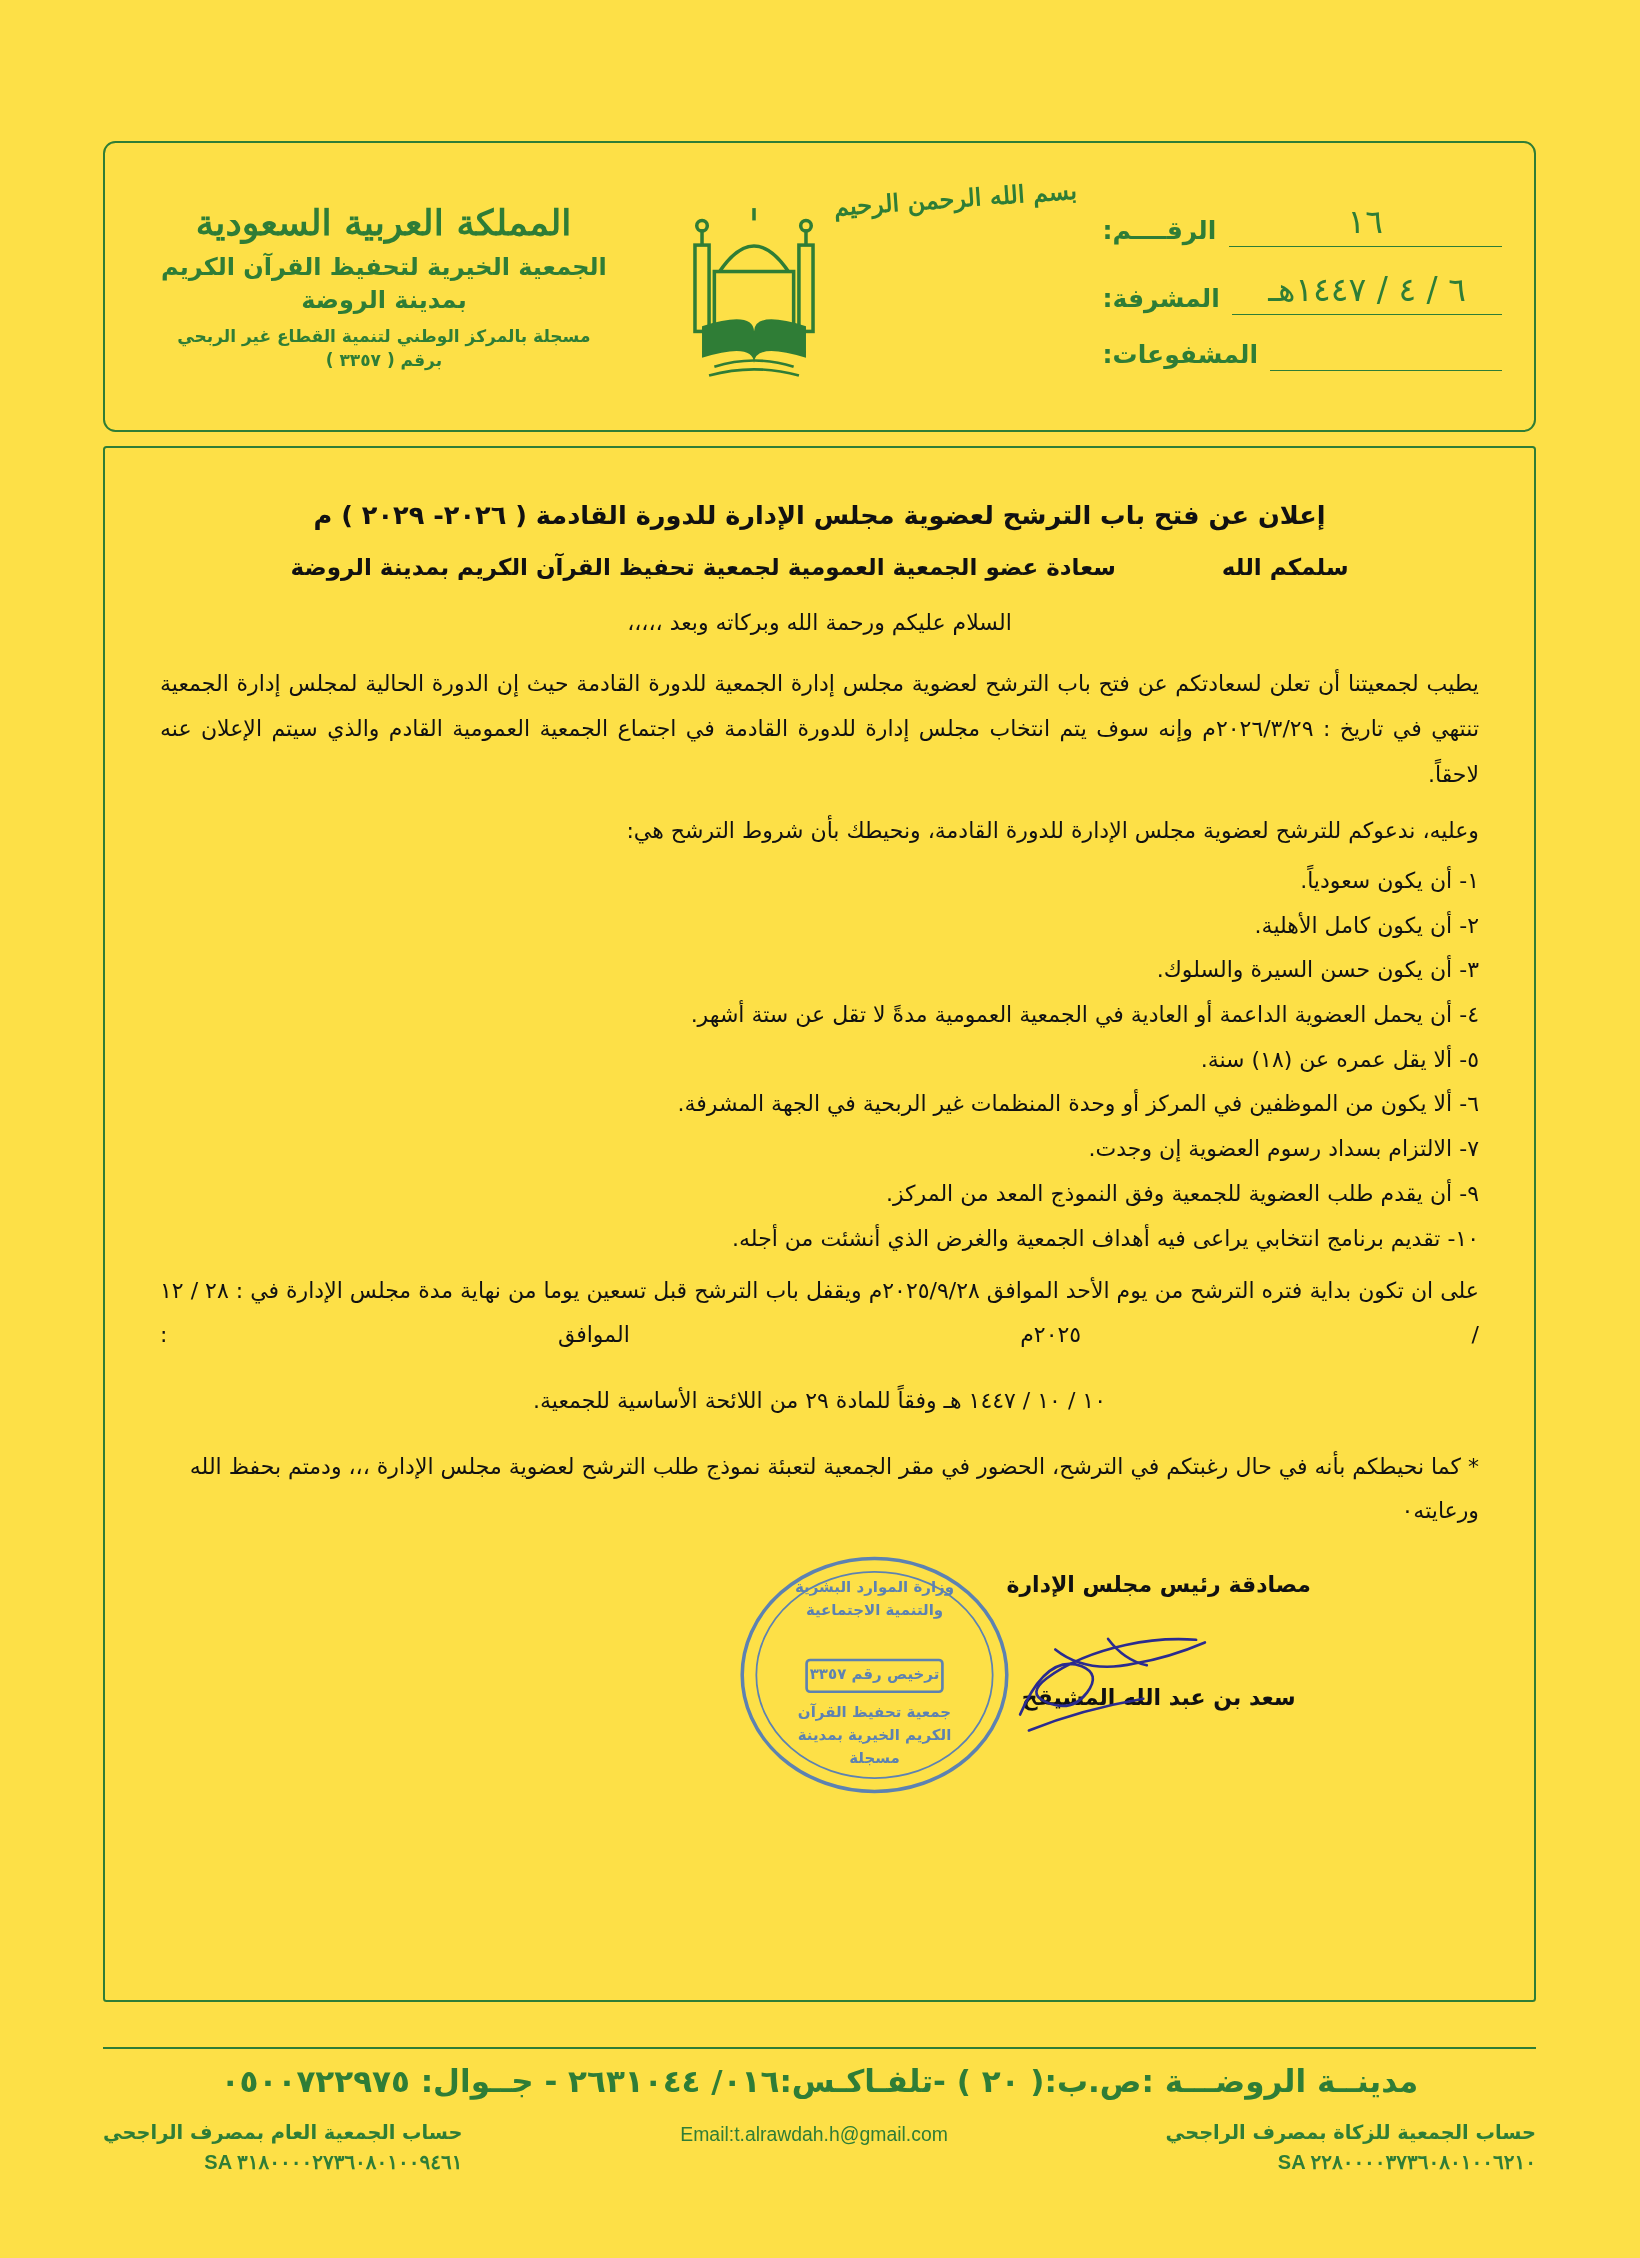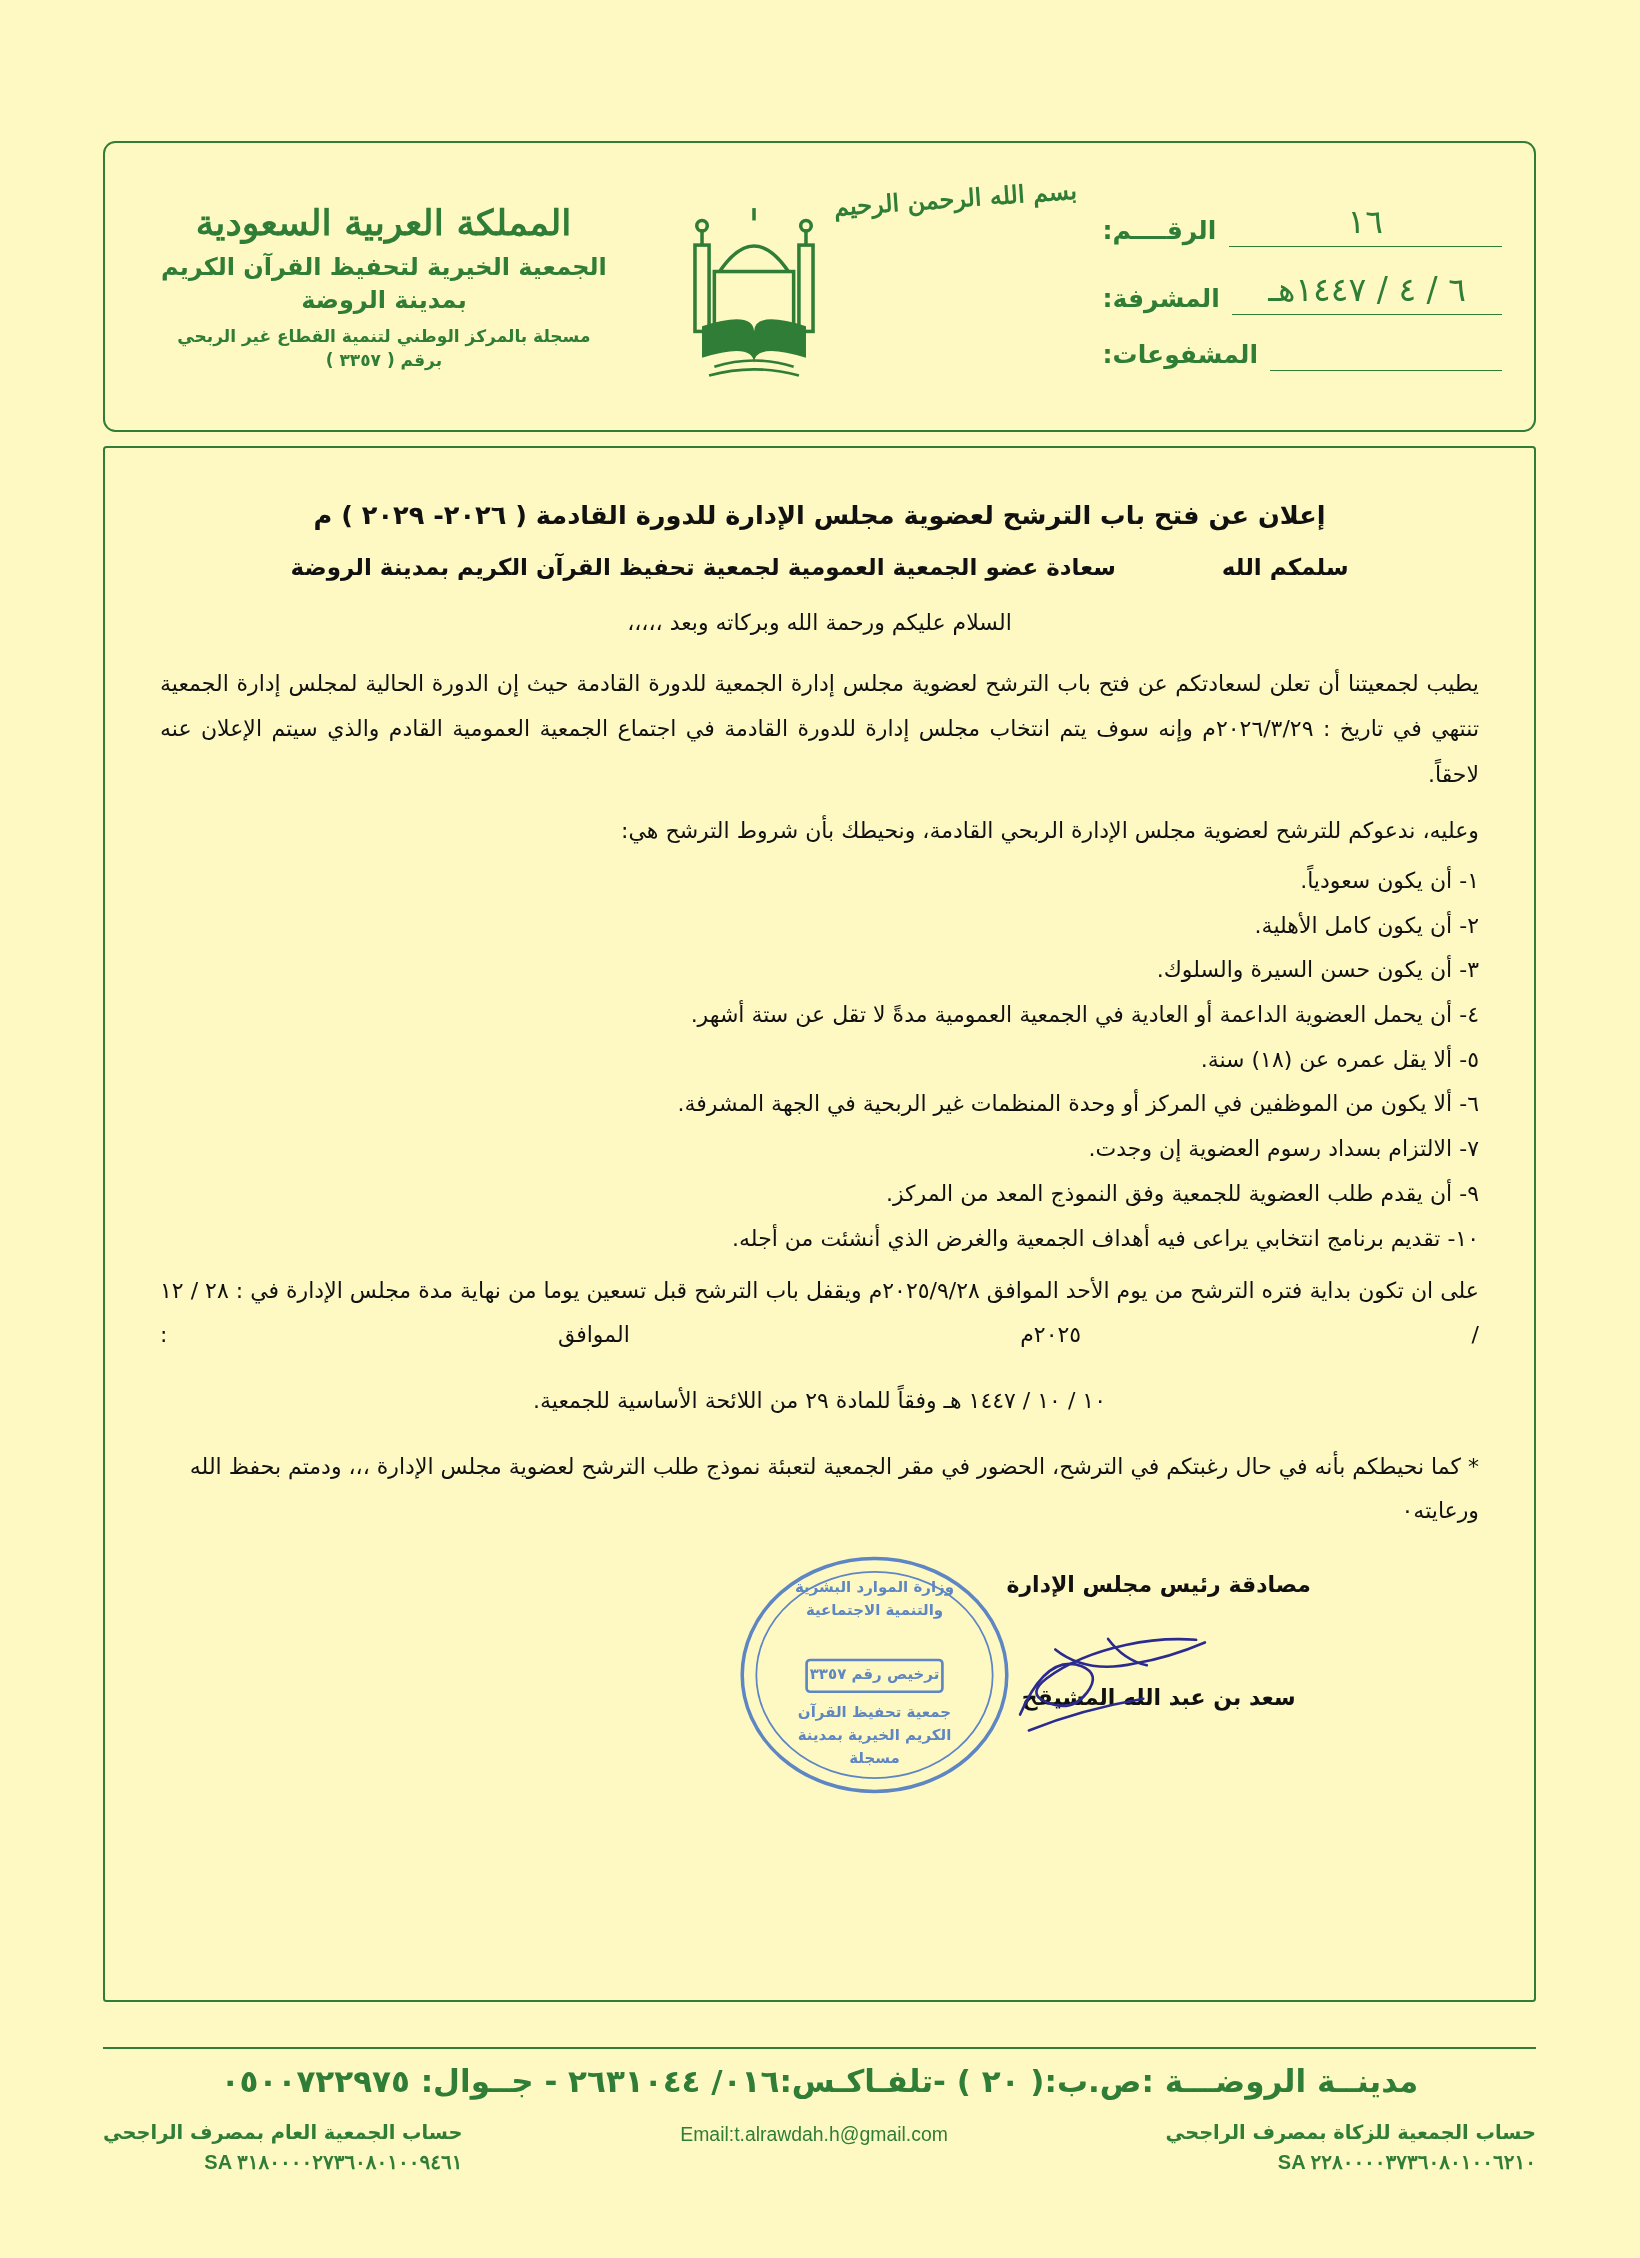"المملكة العربية السعودية" .page { background: #fef9c3 -> #fde047 }
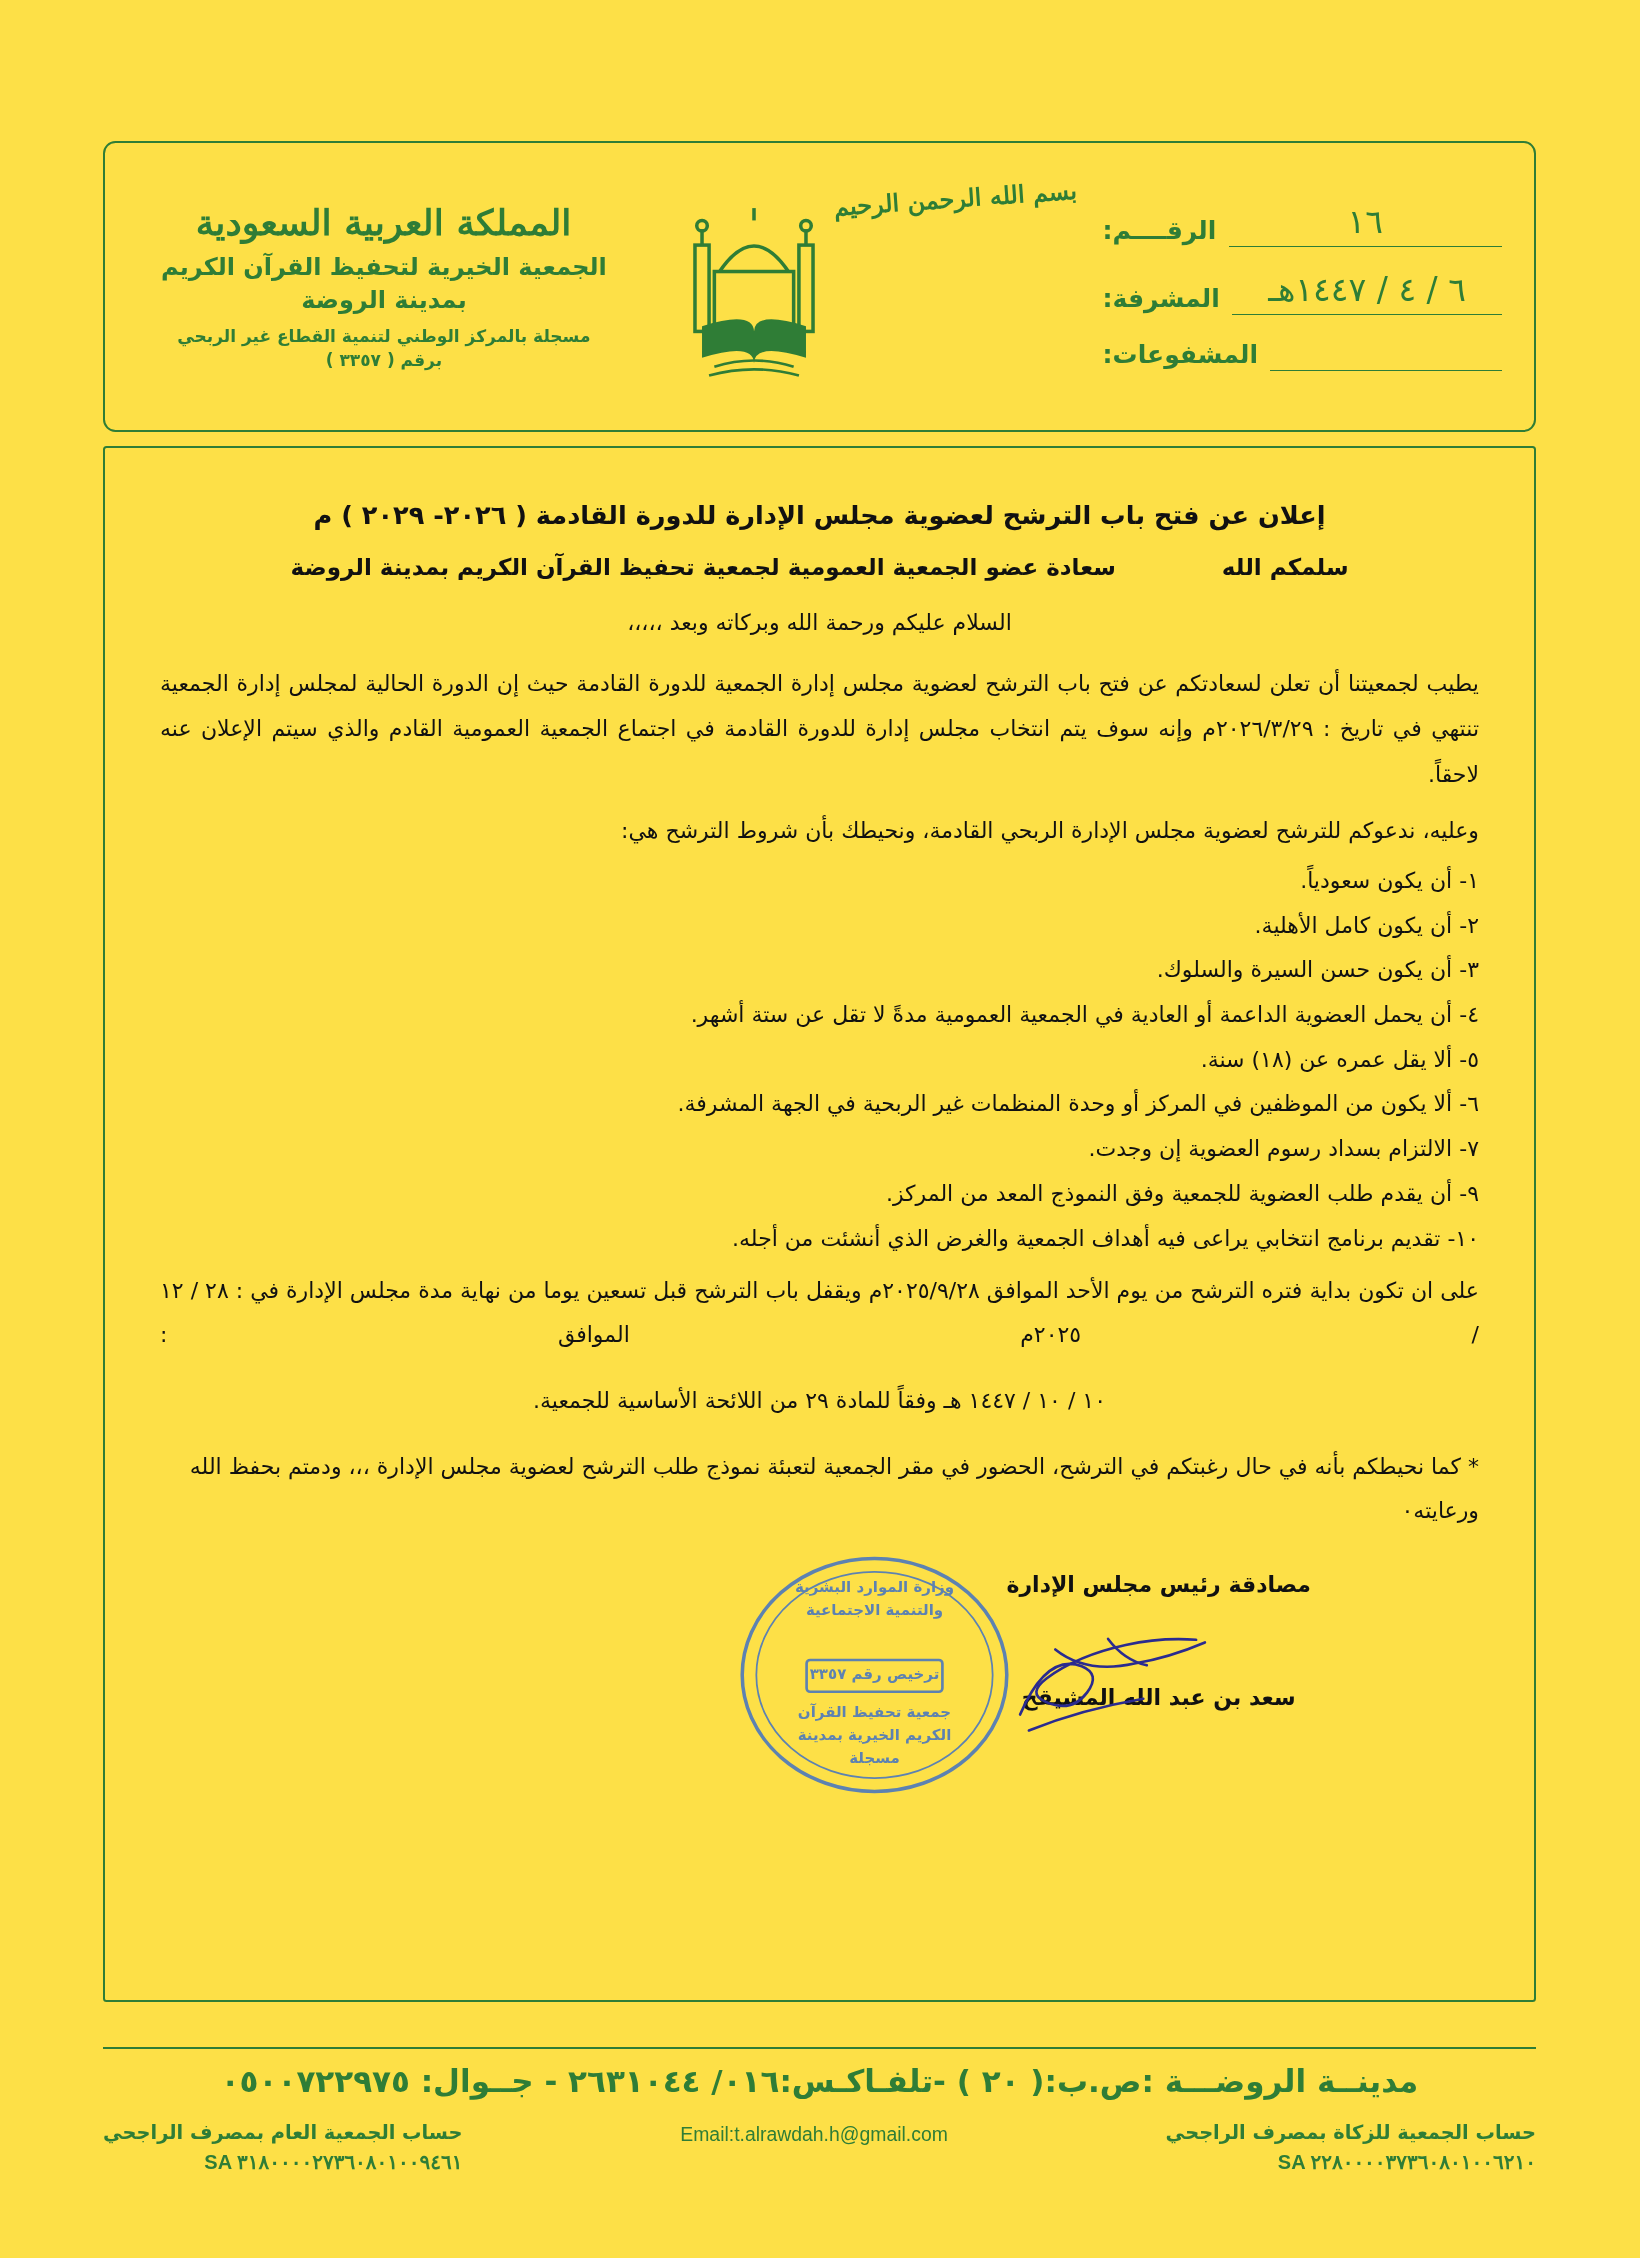"وعليه، ندعوكم للترشح لعضوية مجلس" p.para-plain { text: الربحي -> للدورة }
